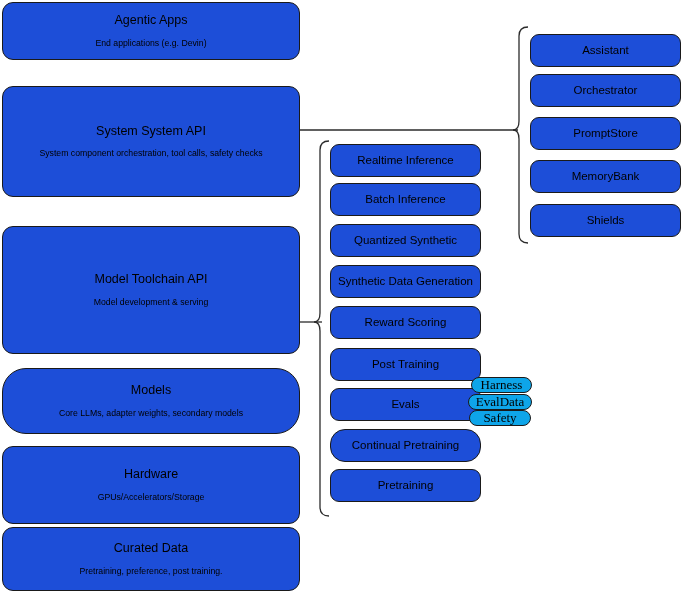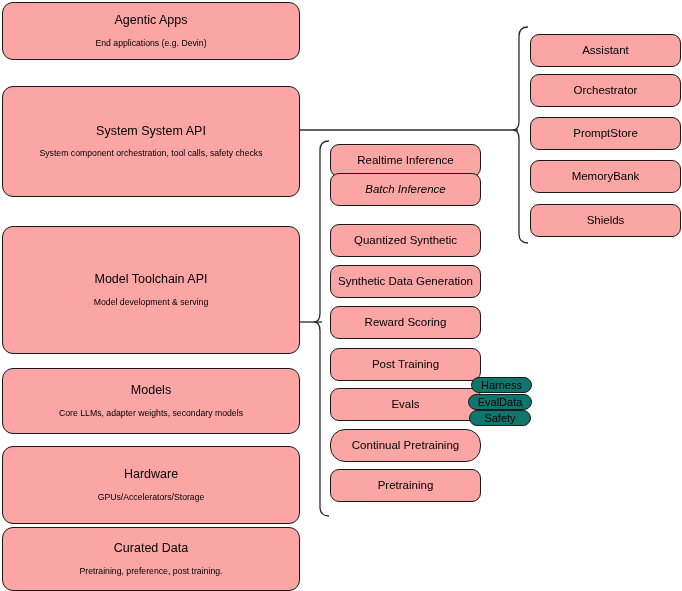"Agentic Apps" .box { background: #fca5a5 -> #1d4ed8 }
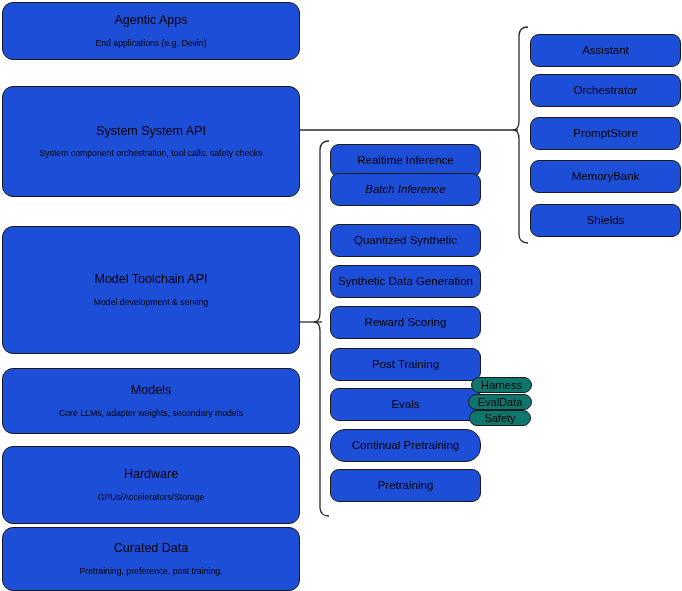"Batch Inference" div.box { font-style: italic -> none; top: 173px -> 183px }
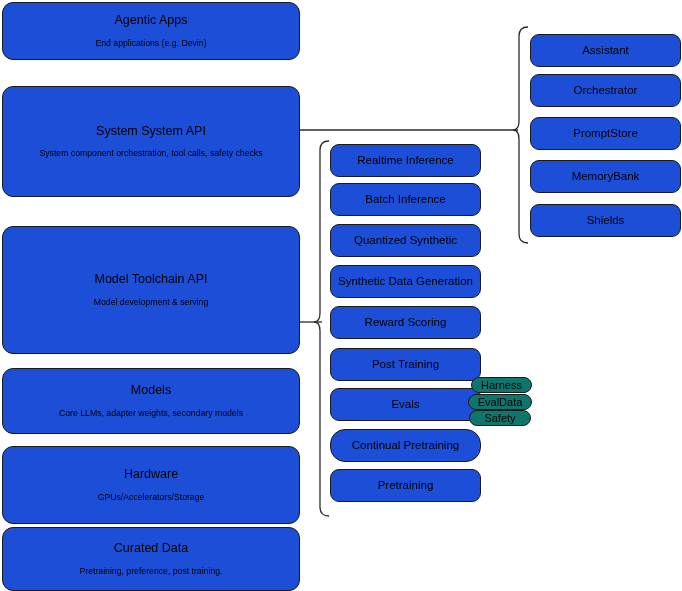"Models" div.box { border-radius: none -> 24px }
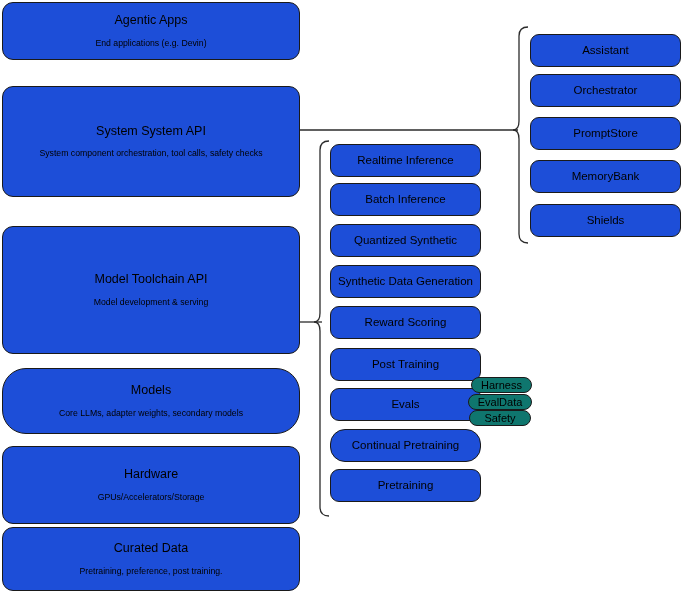"Harness" .pill { background: #0f766e -> #0ea5e9; font-family: none -> Liberation Serif, serif; font-size: 11px -> 13px }
